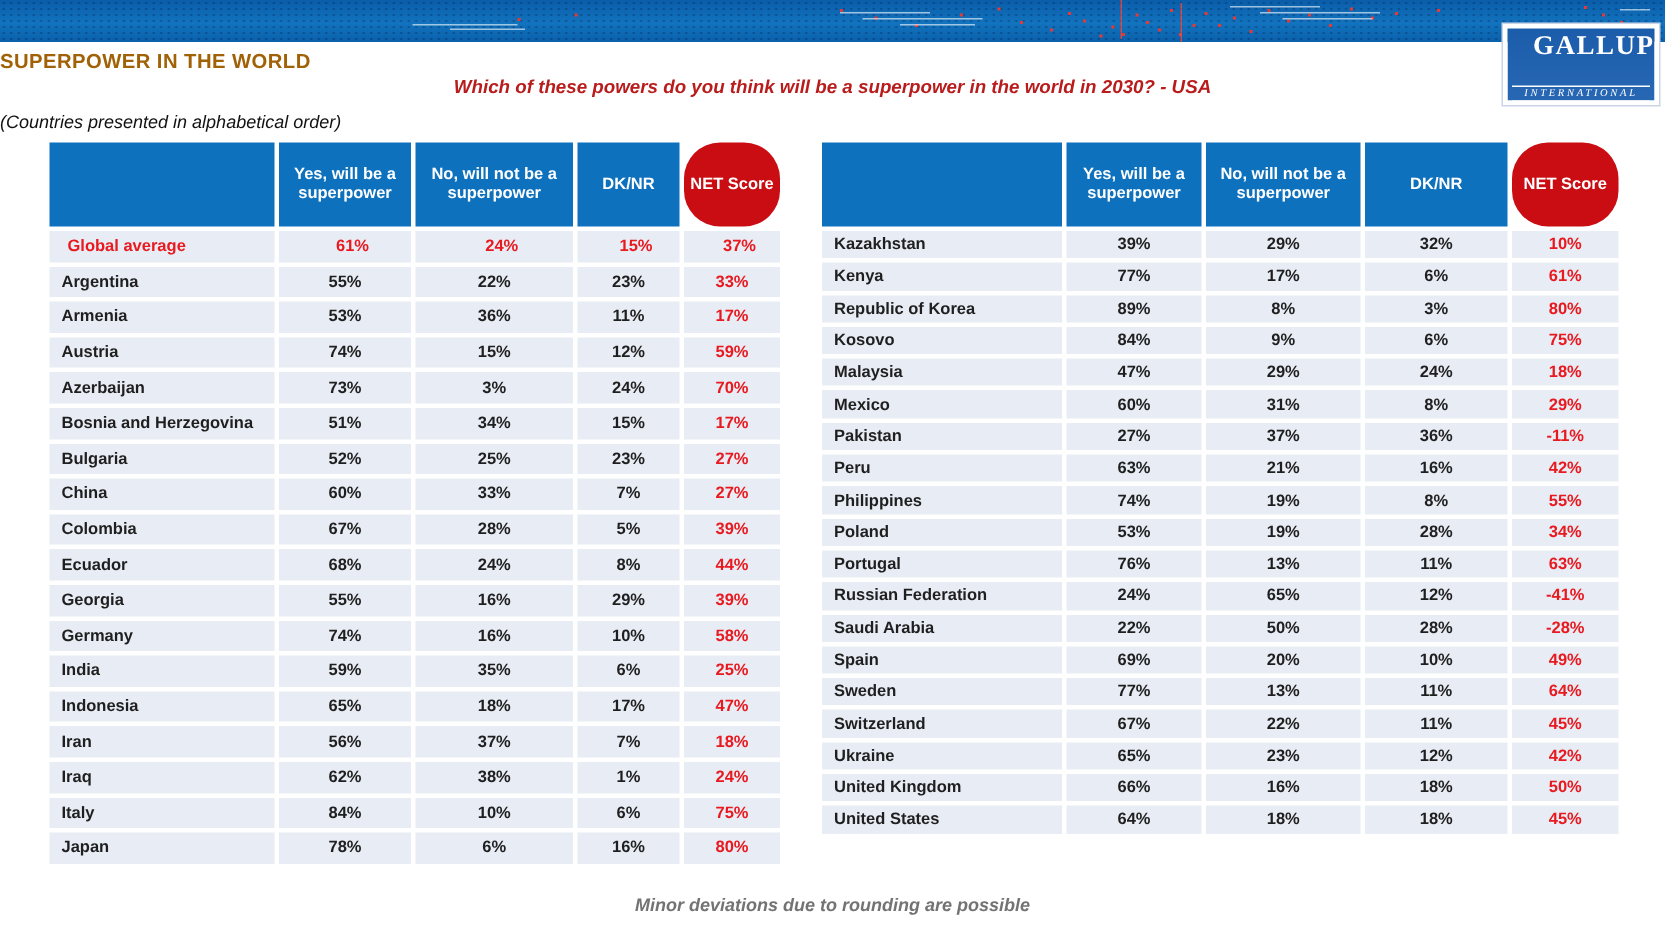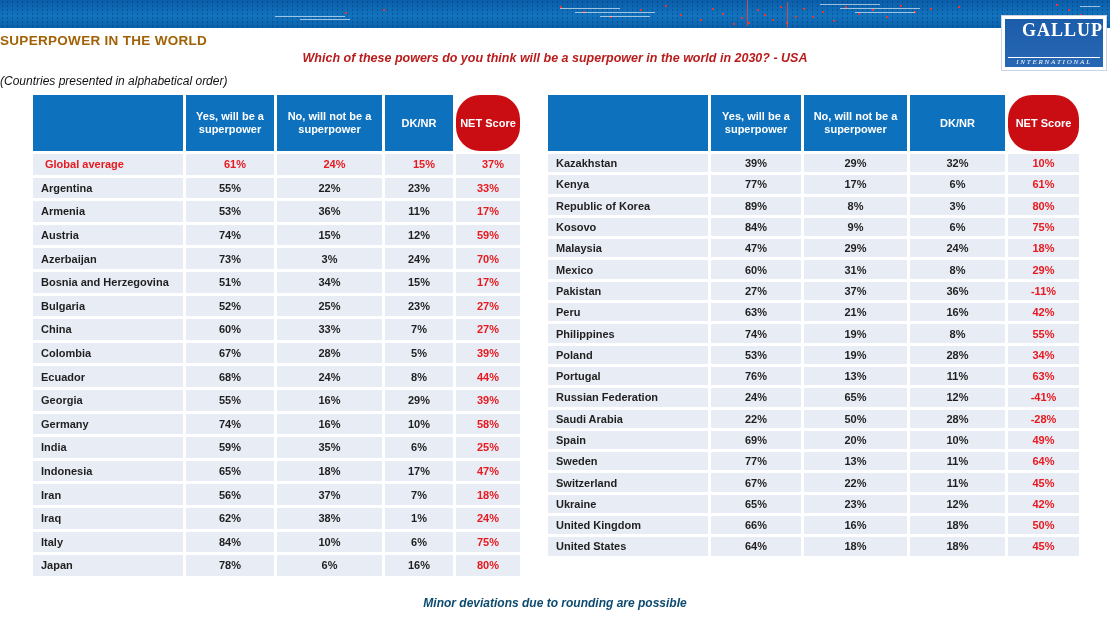"Minor deviations due to rounding" .footer { color: #0c4a6e -> #737373 }
